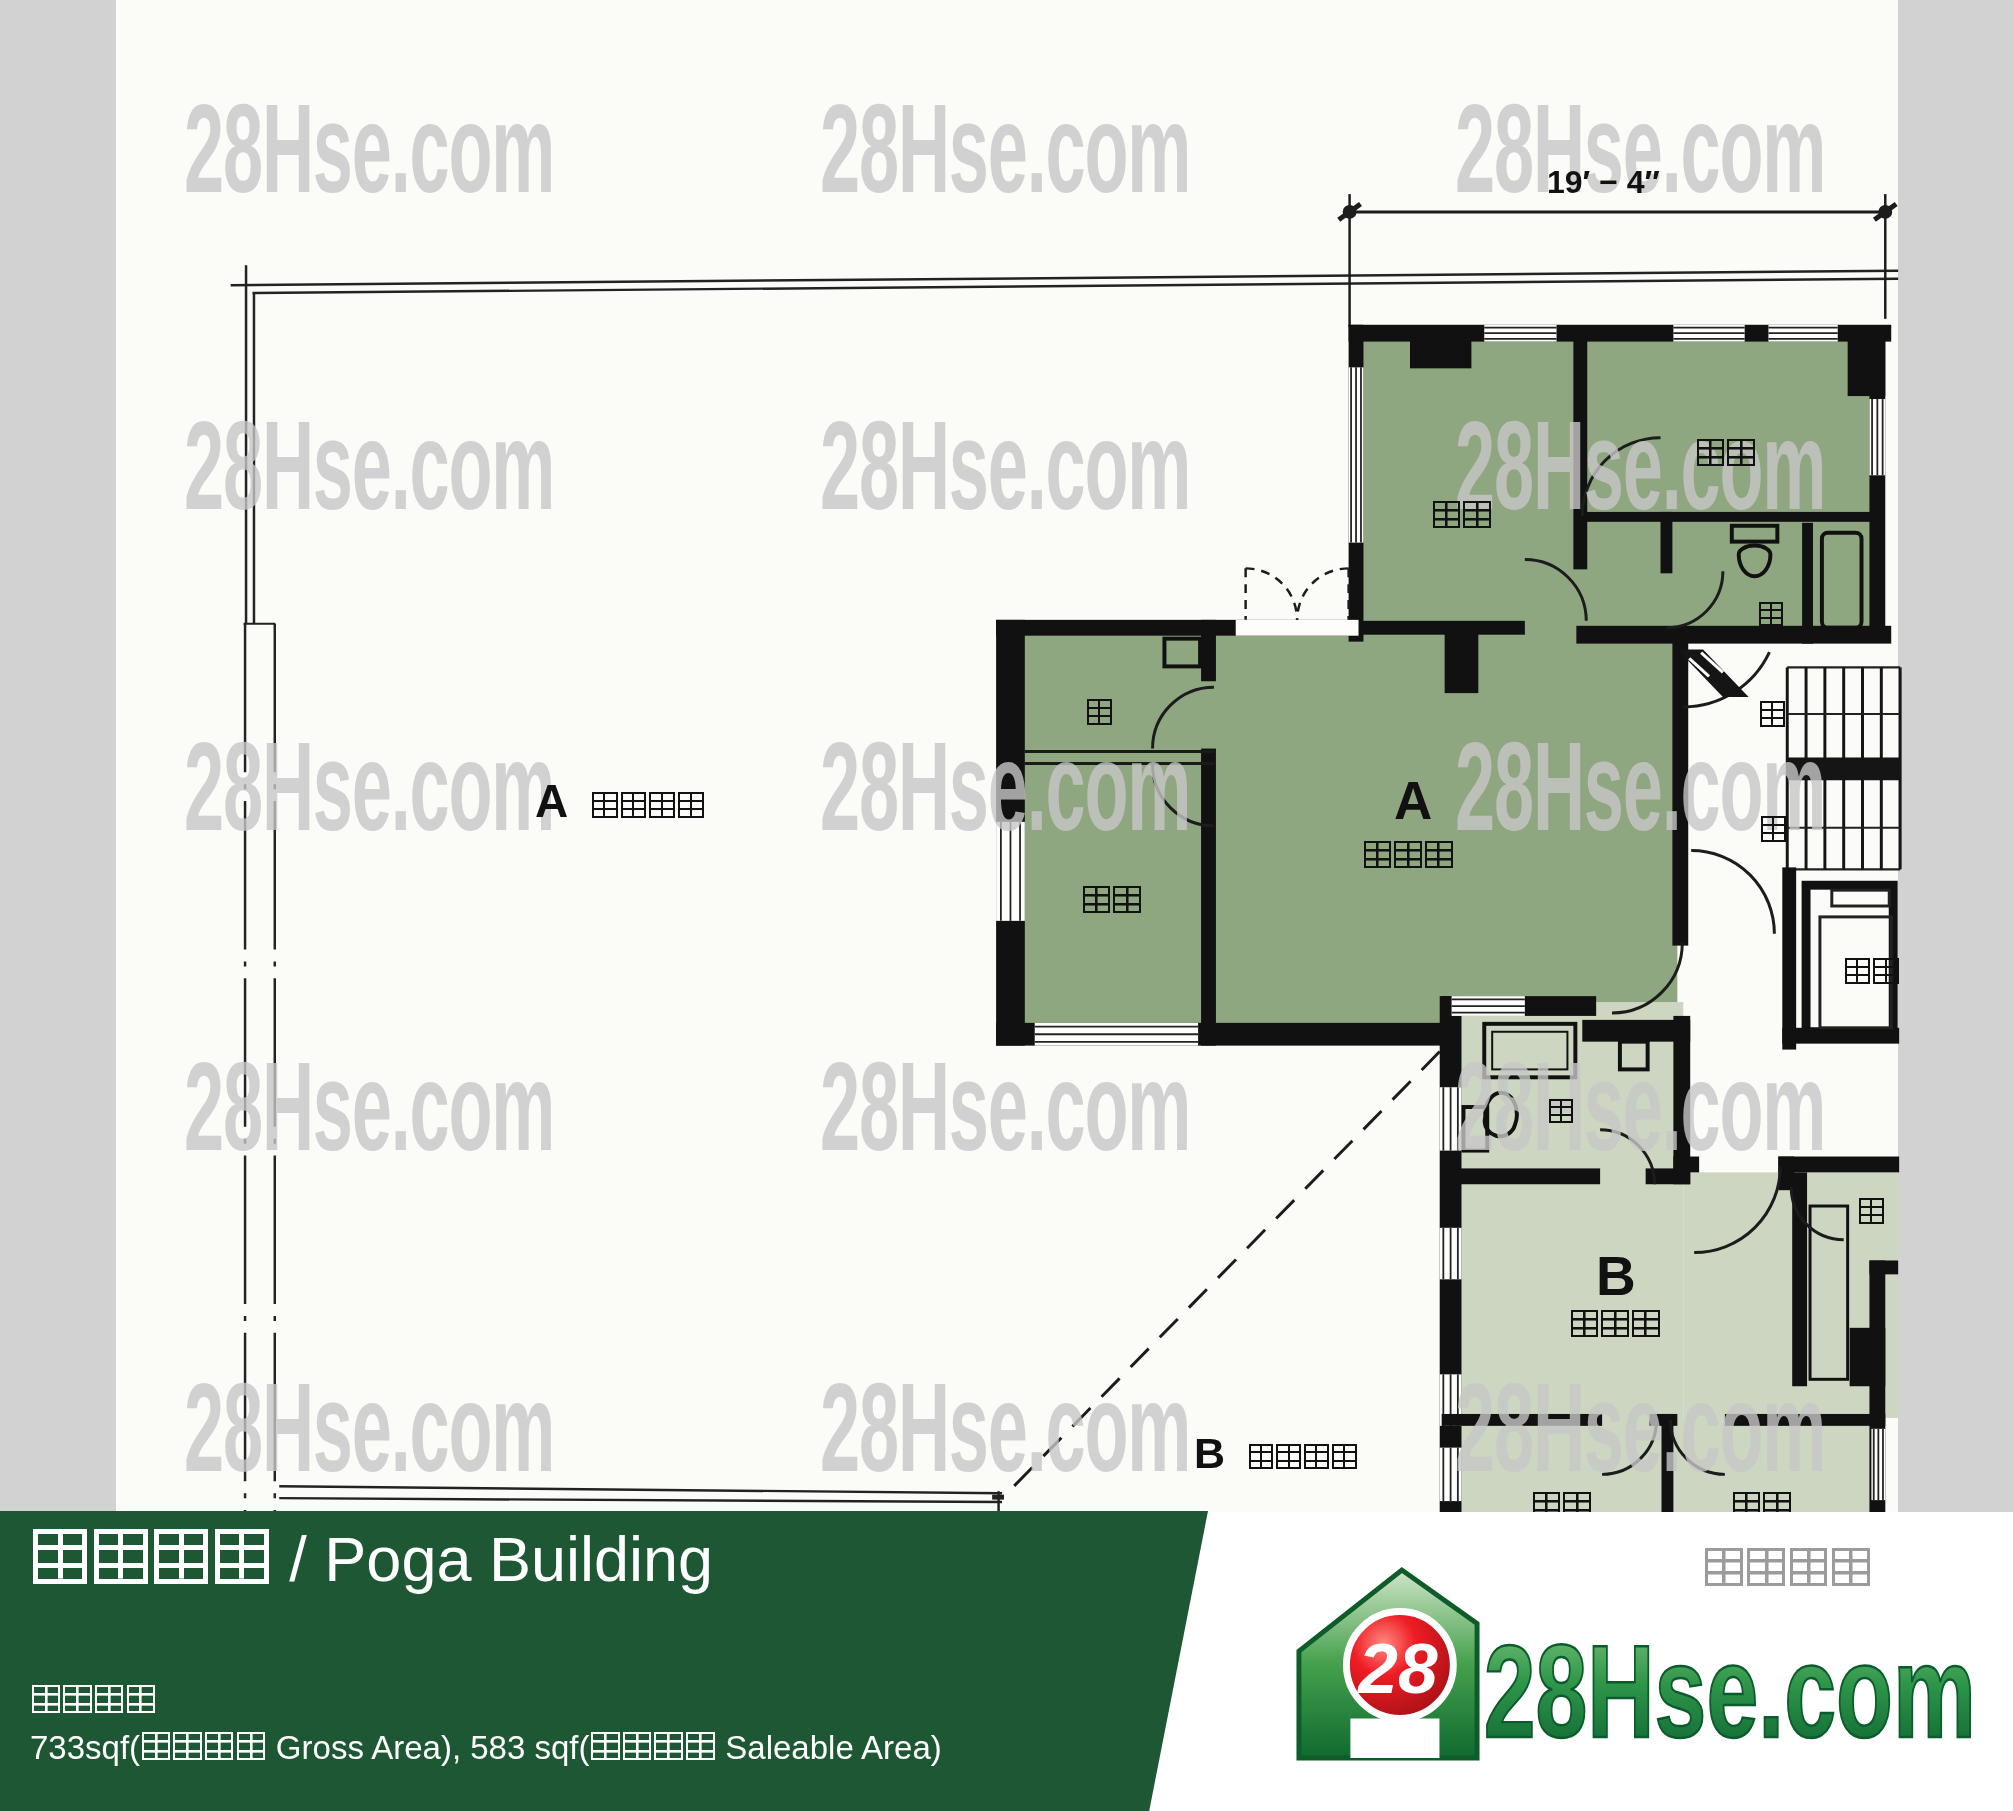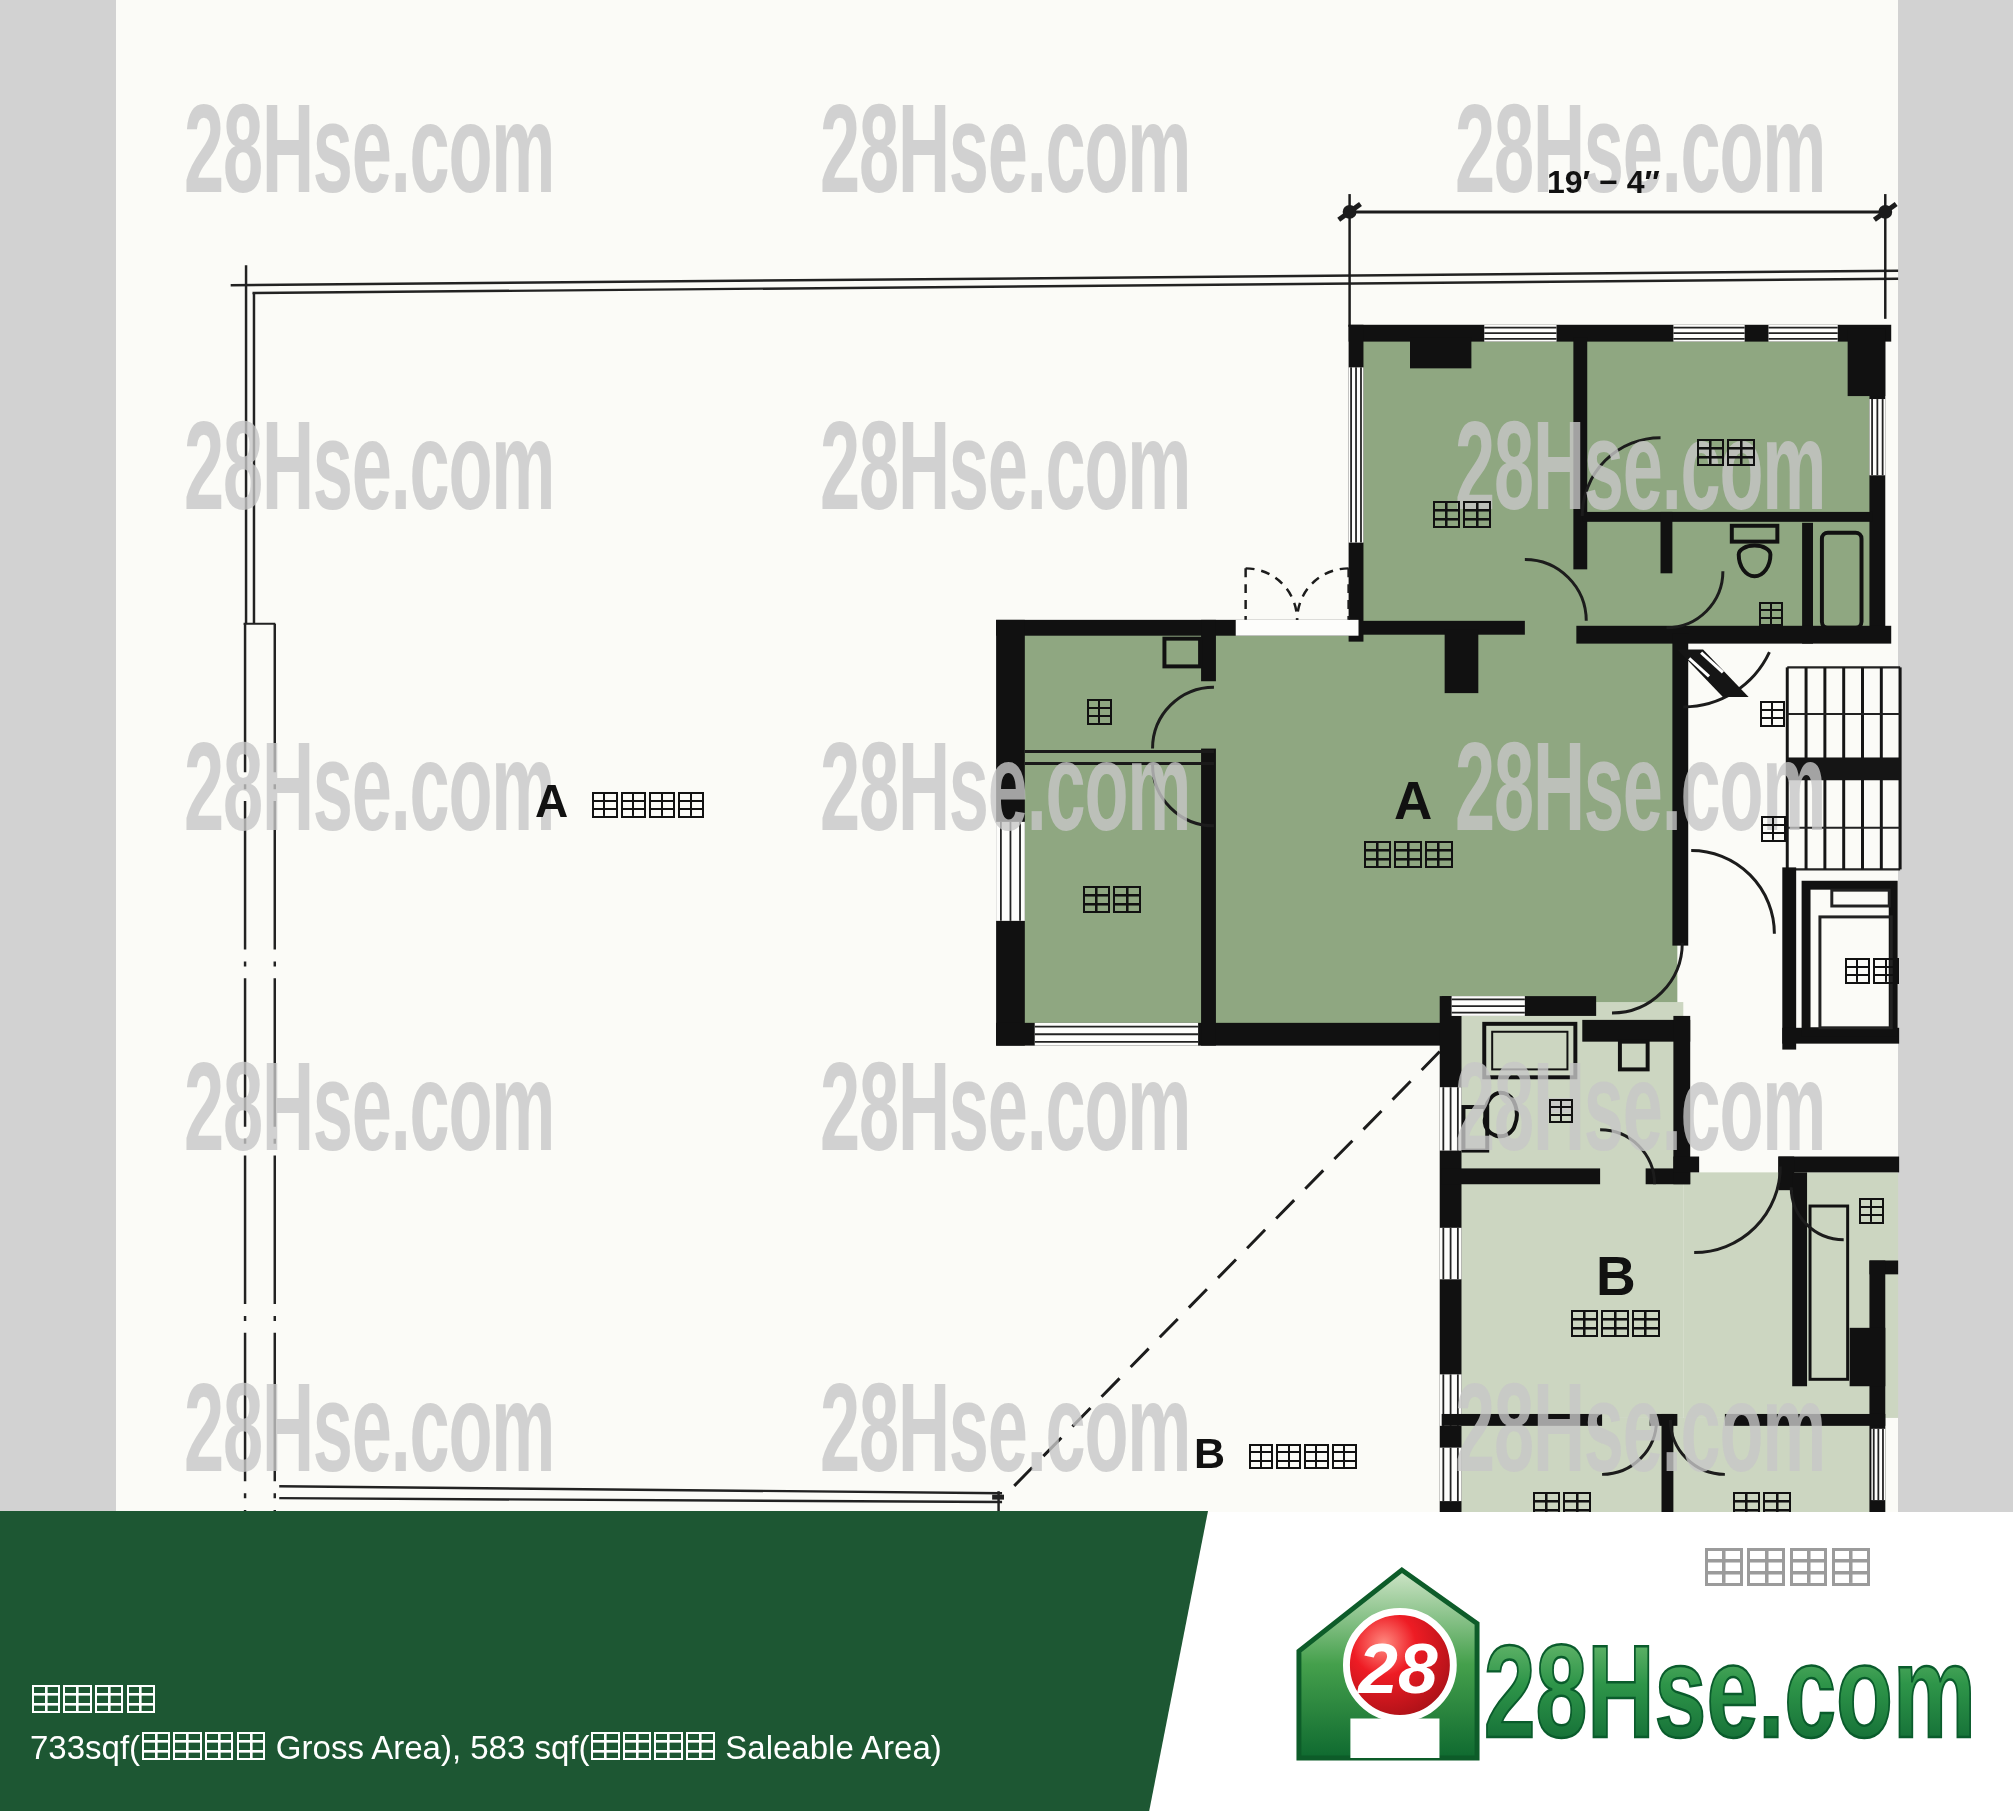"/ Poga Building" div.btxt { html: none -> <div><i></i><i></i><i></i><i></i> / Poga Building</div> }
